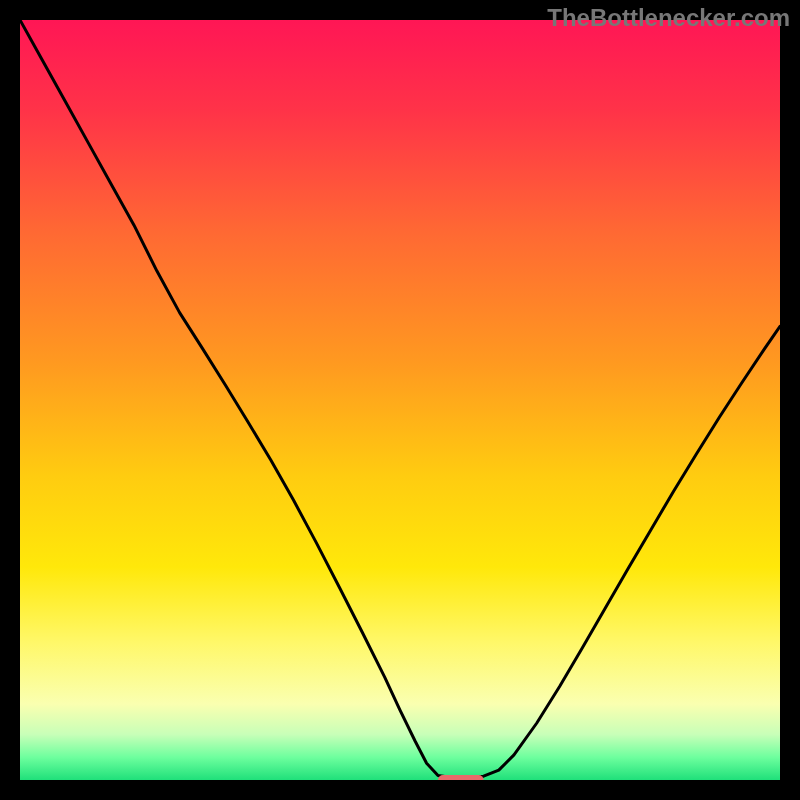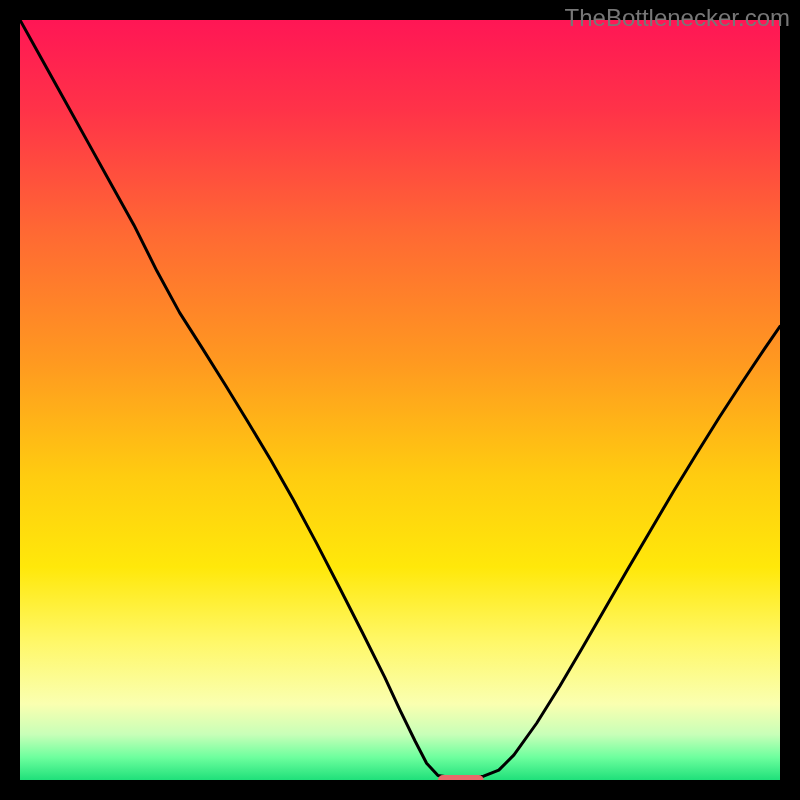"TheBottlenecker.com" .watermark { font-weight: 400 -> 700 }
